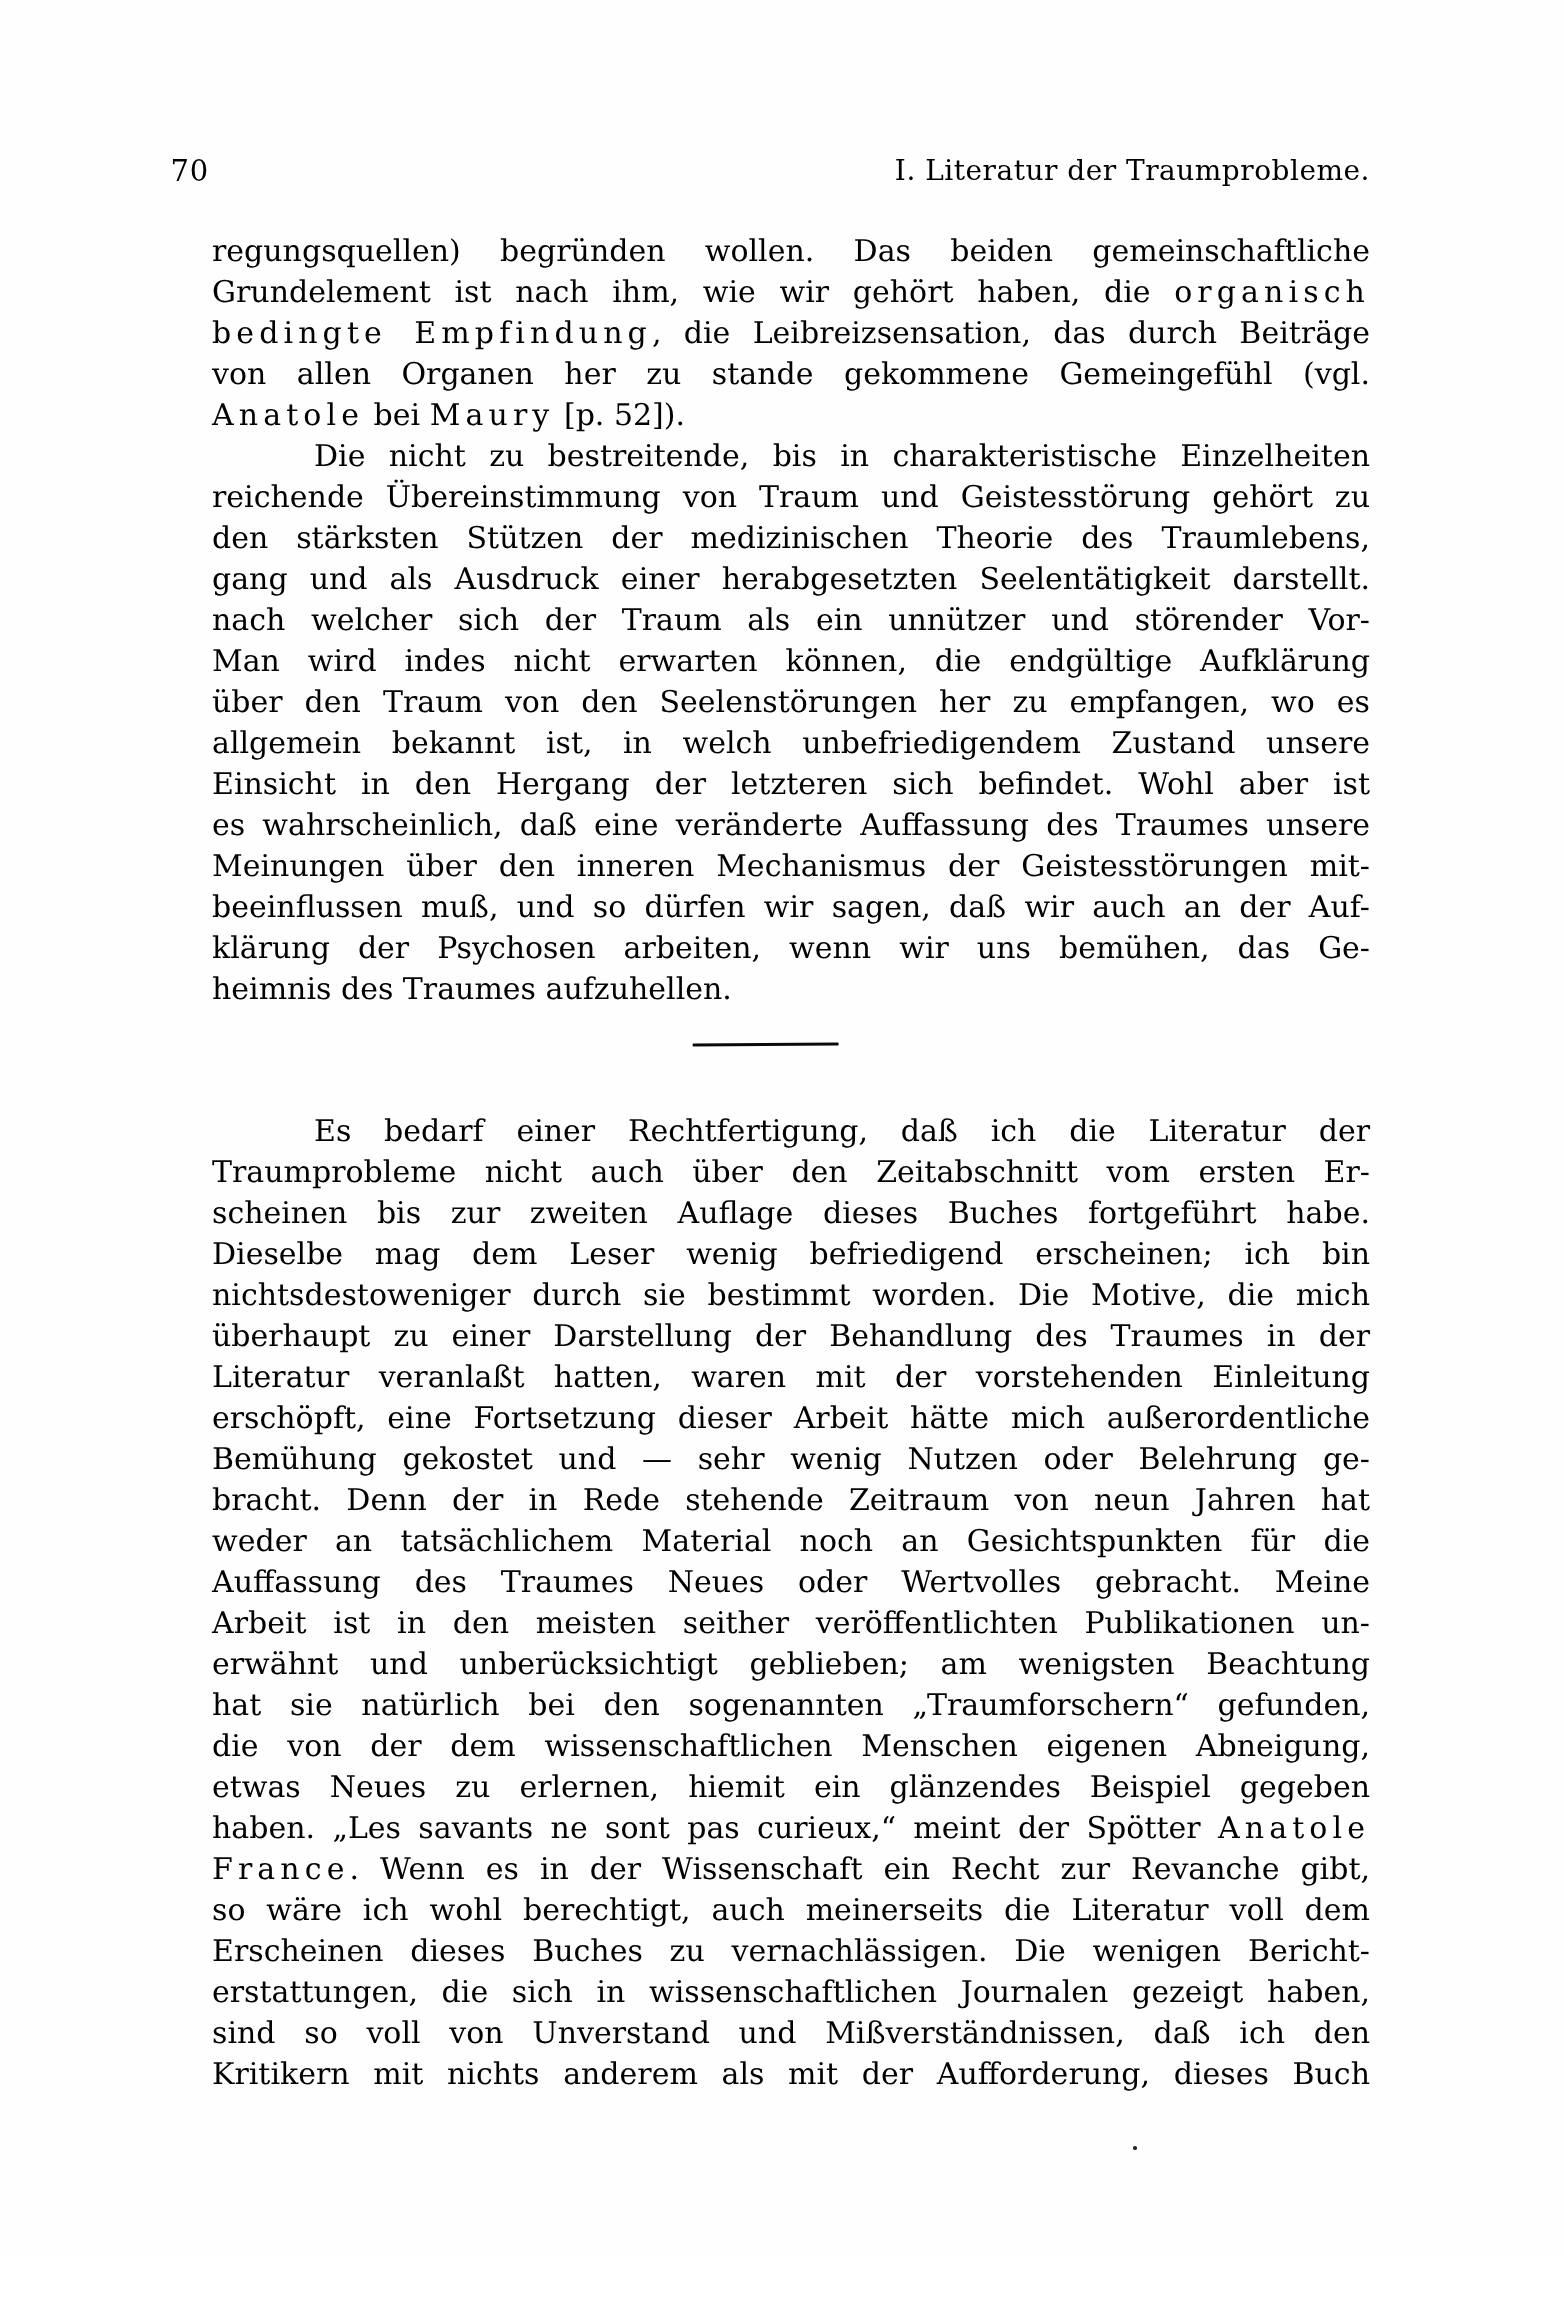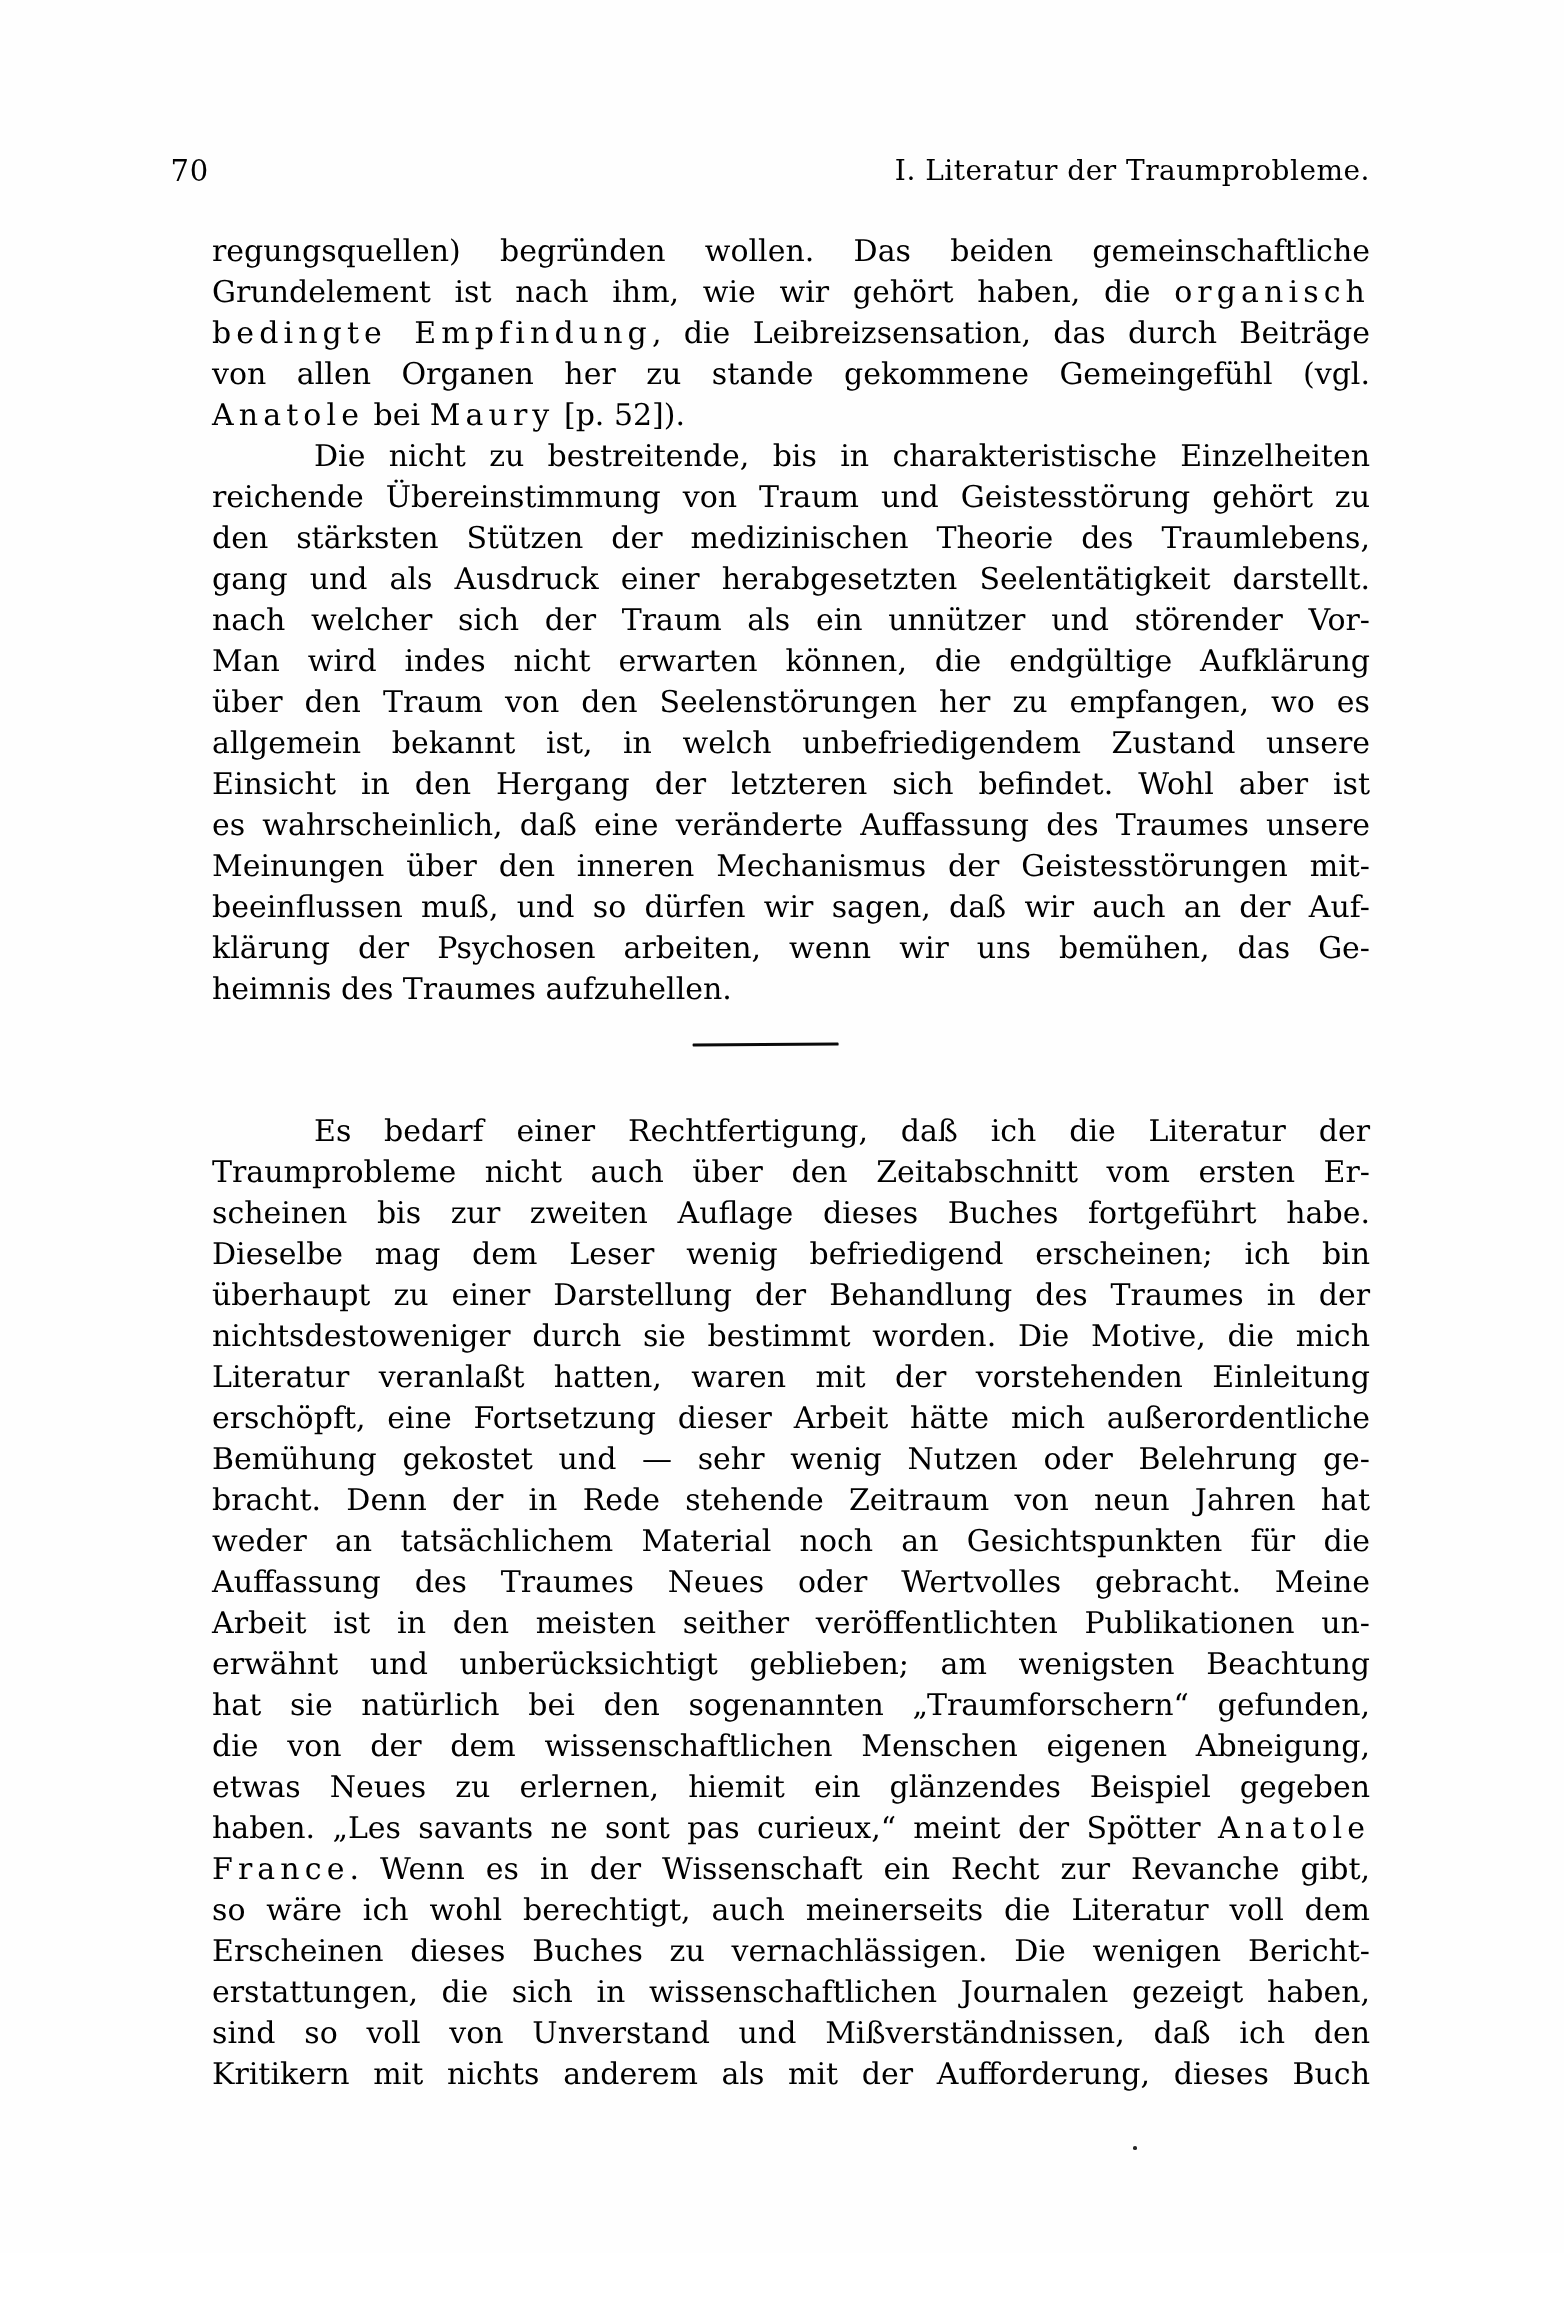"überhaupt zu einer Darstellung der" div.line { order: before "nichtsdestoweniger durch sie bestimmt" -> after "nichtsdestoweniger durch sie bestimmt" }
